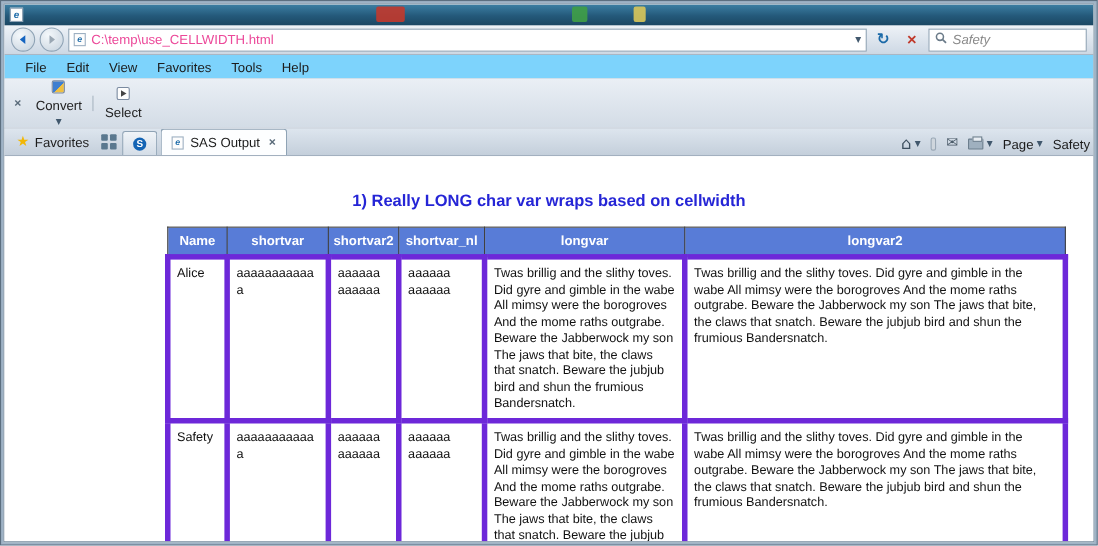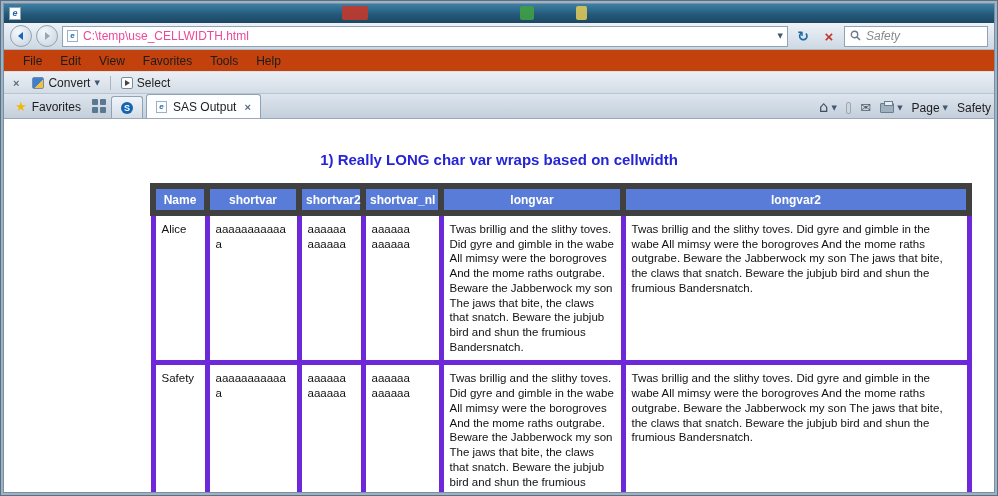"File" .menubar { background: #c2410c -> #7dd3fc }
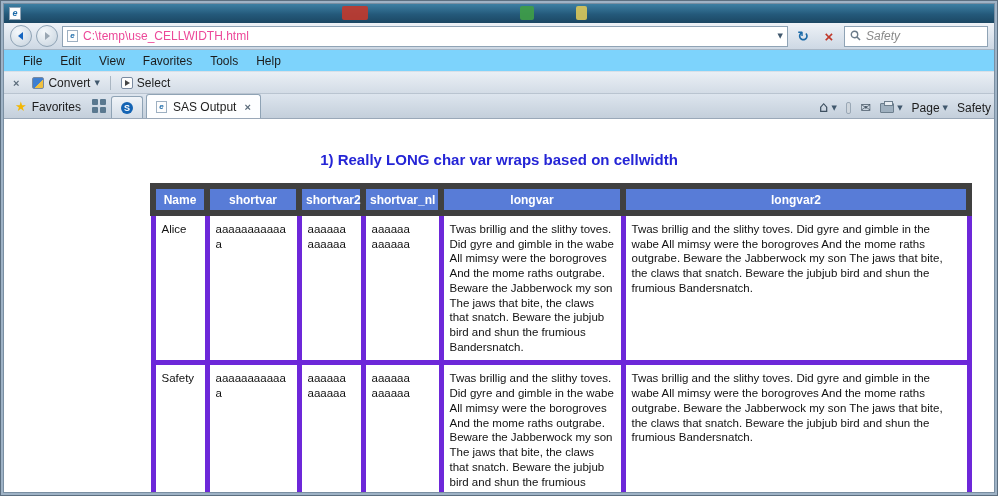"Convert" .cmd-group { flex-direction: none -> column }
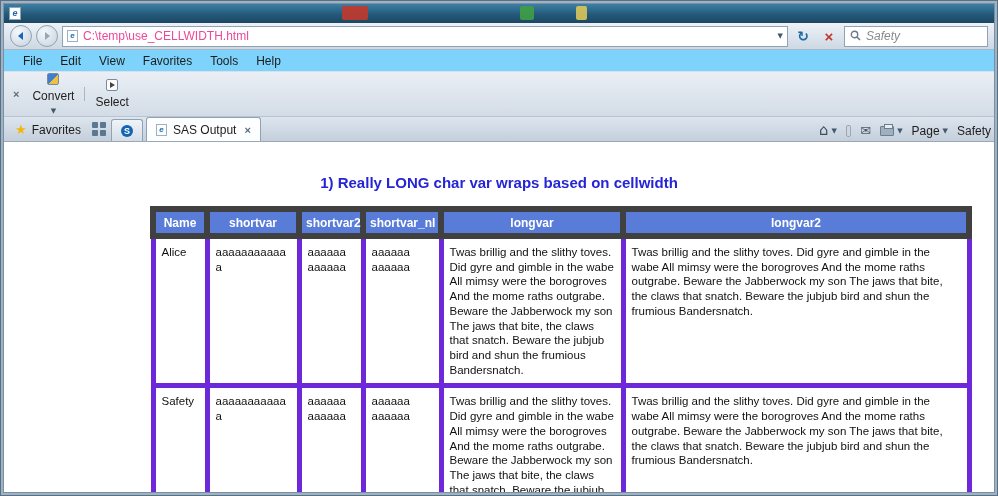"Name" table.sas th { border: 6px solid #404040 -> 1px solid #404040 }
